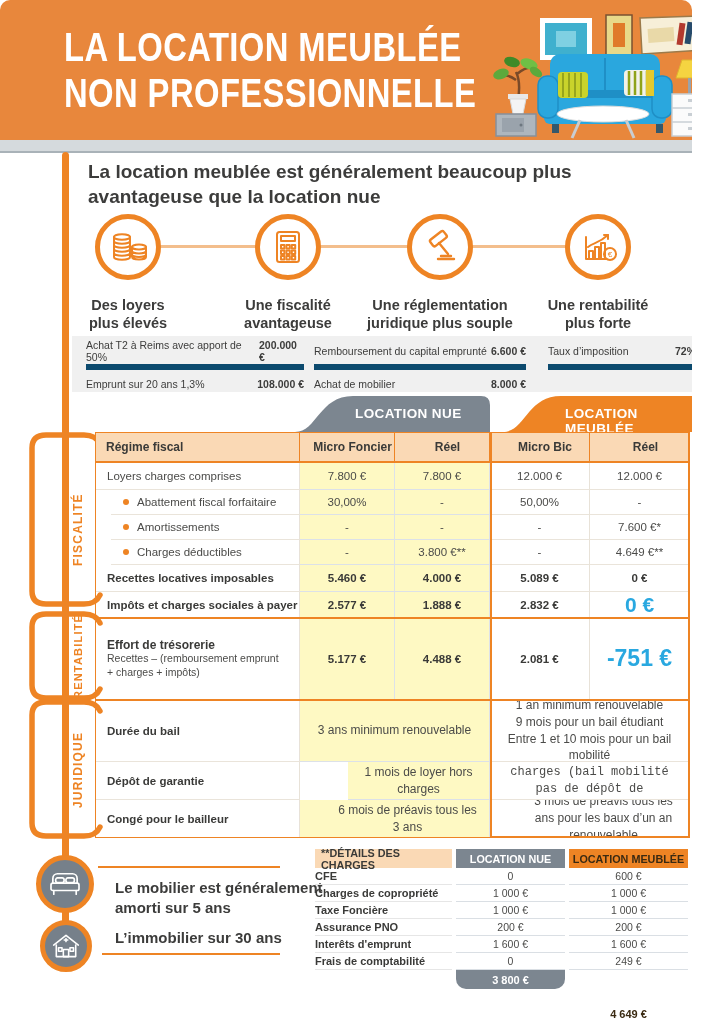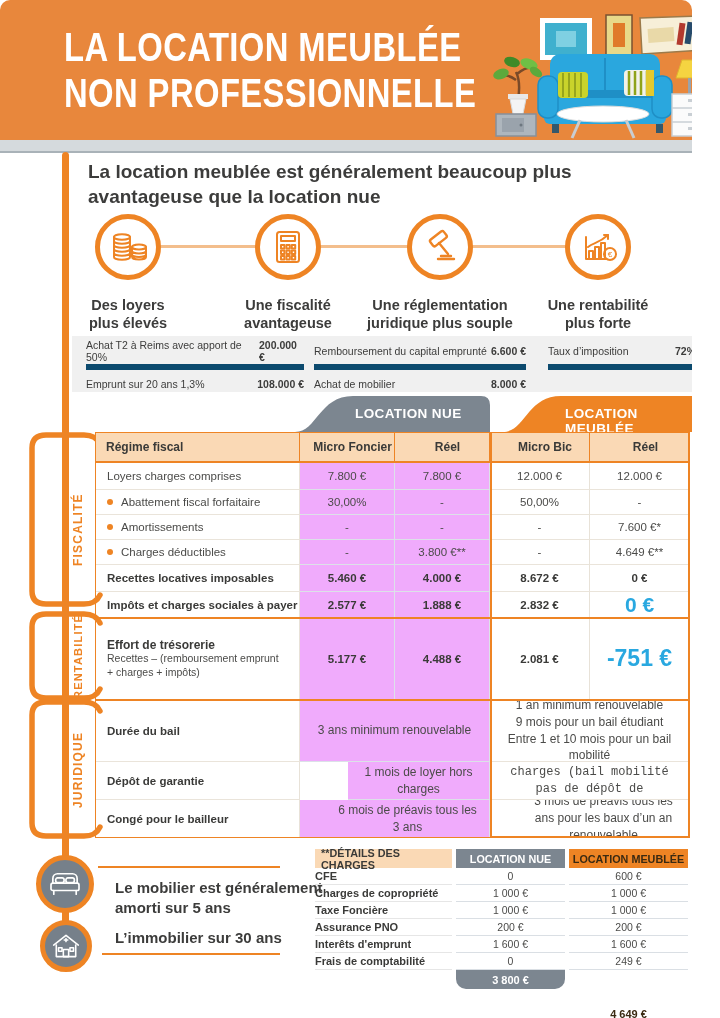"7.800 €" .nuebg { background: #f0abfc -> #fef9c3 }
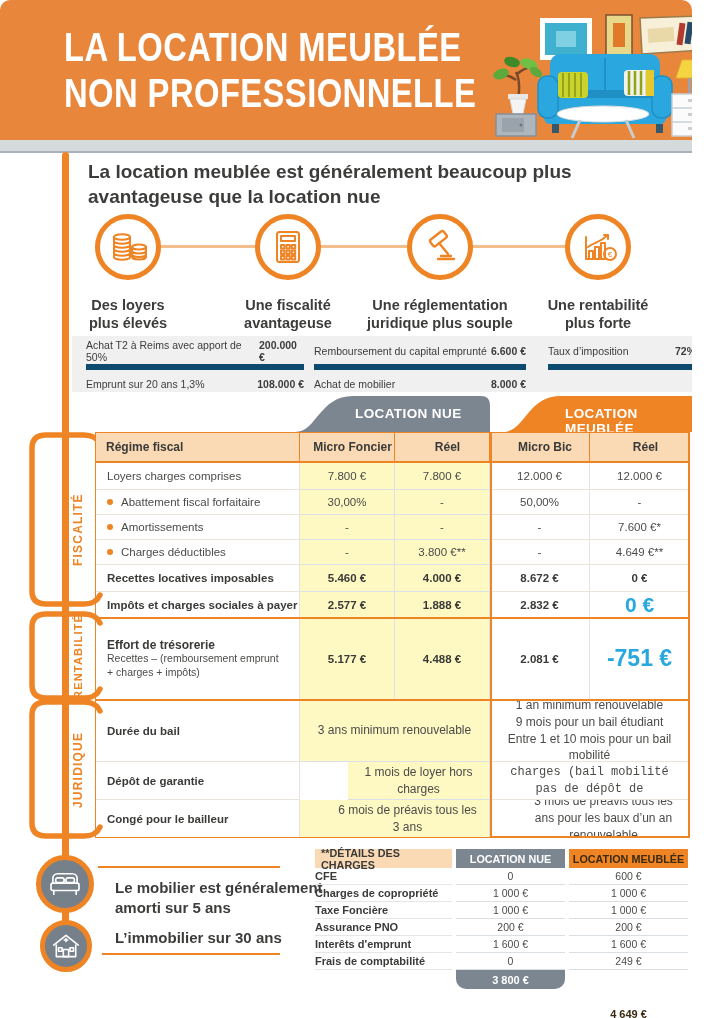"Abattement fiscal forfaitaire" .dot { margin-left: none -> 16px }
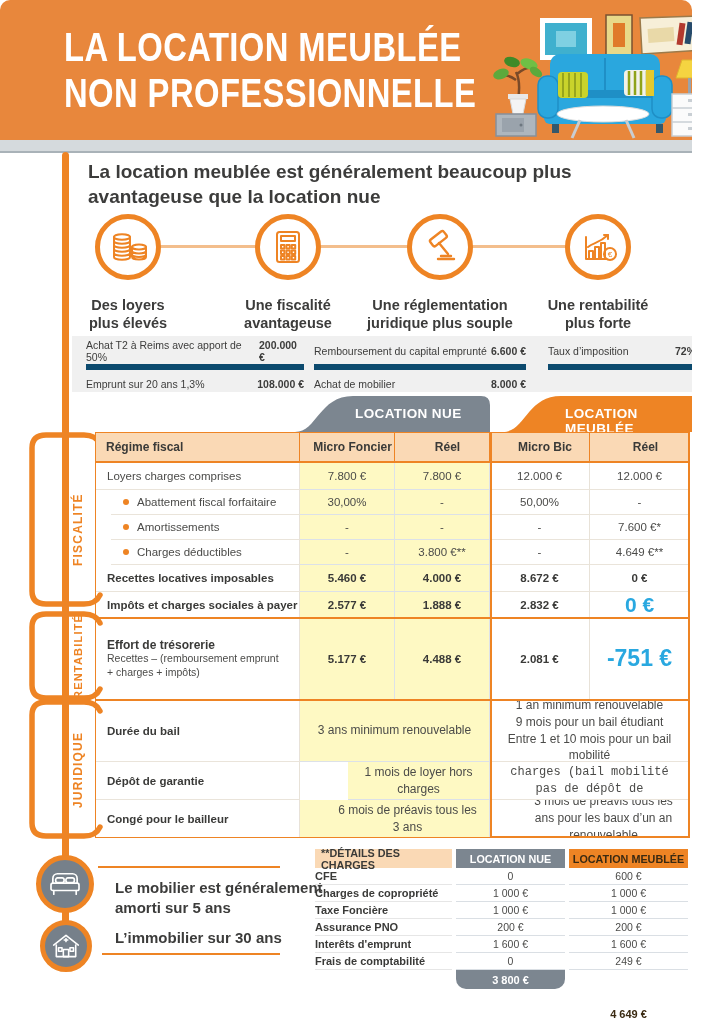"8.672 €" div.c { text: 8.672 -> 5.089 }
